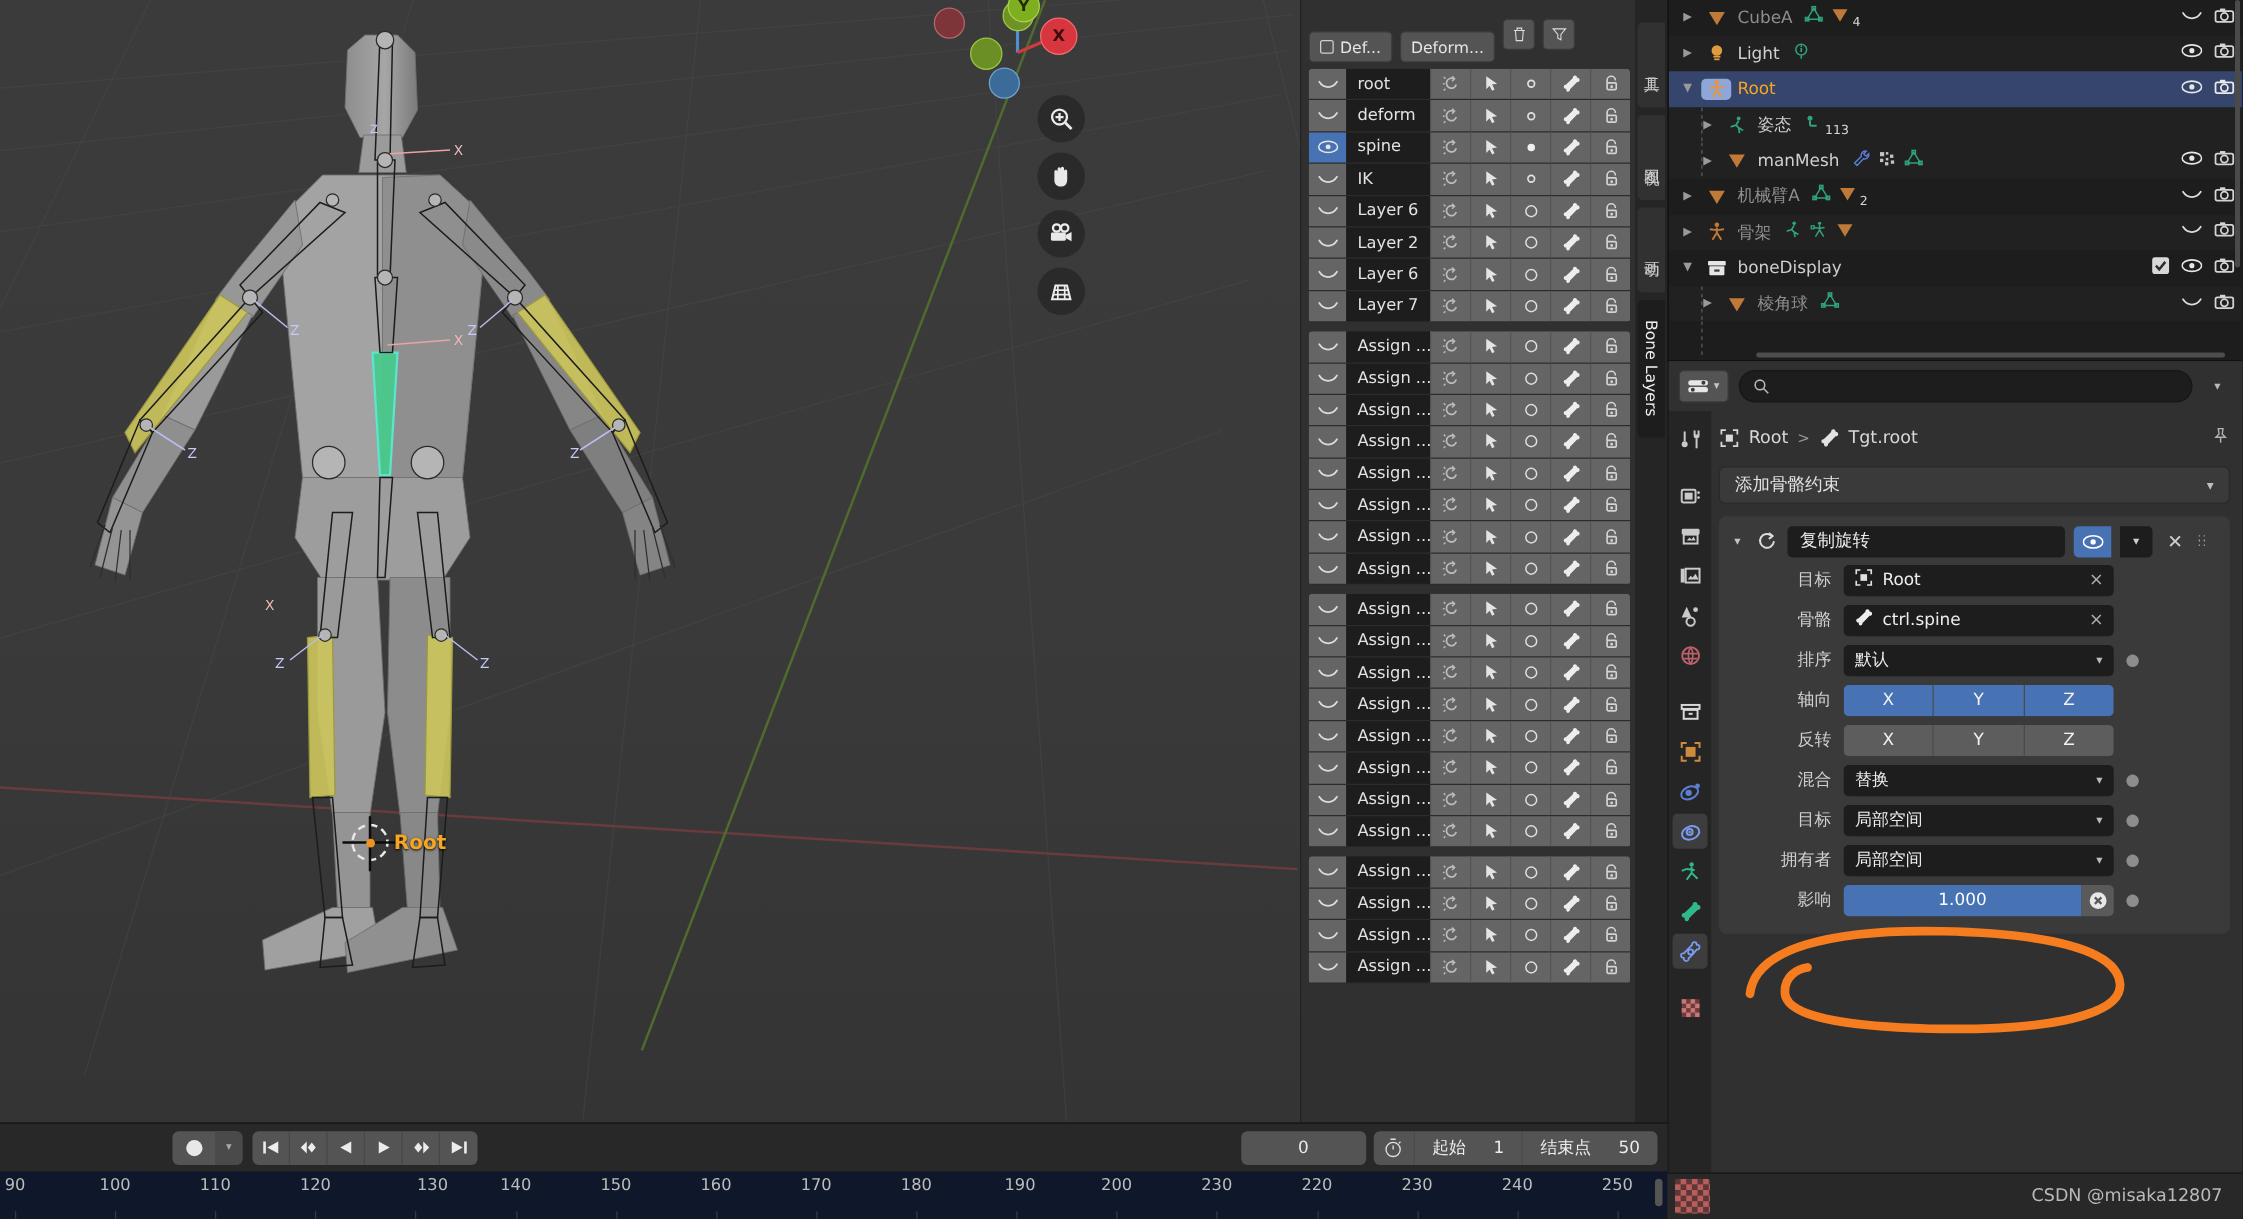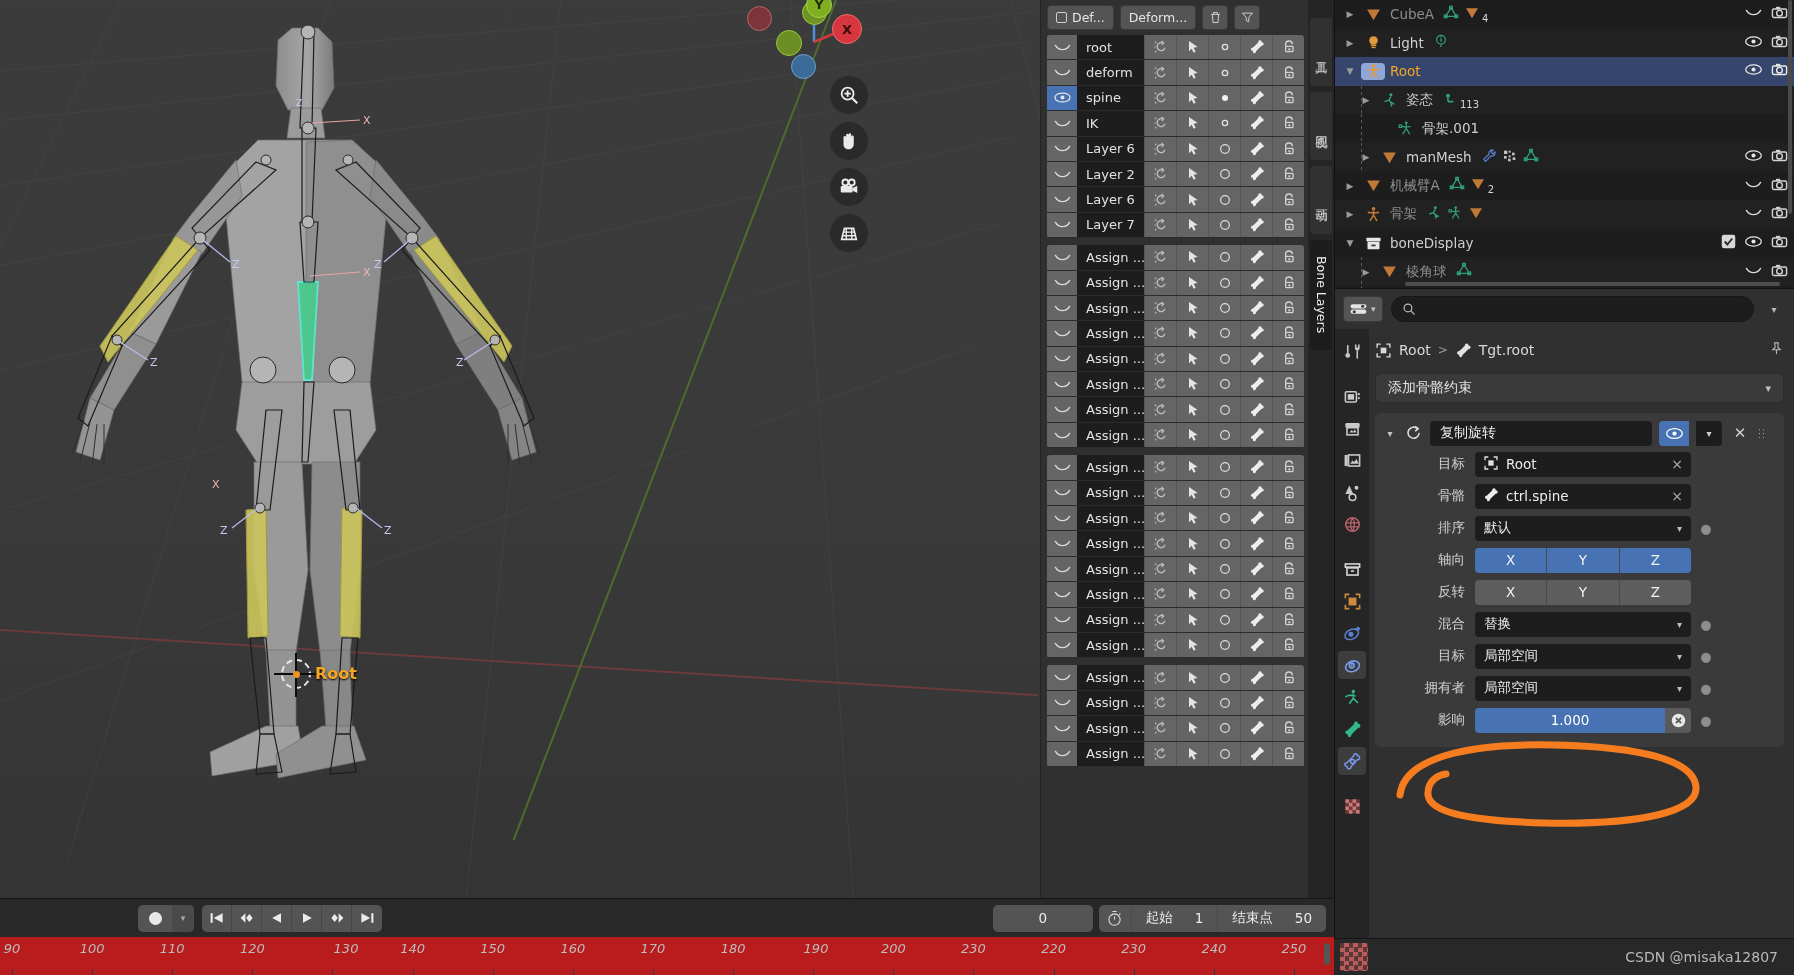"Def..." .bp-btn { margin-top: none -> 20px }
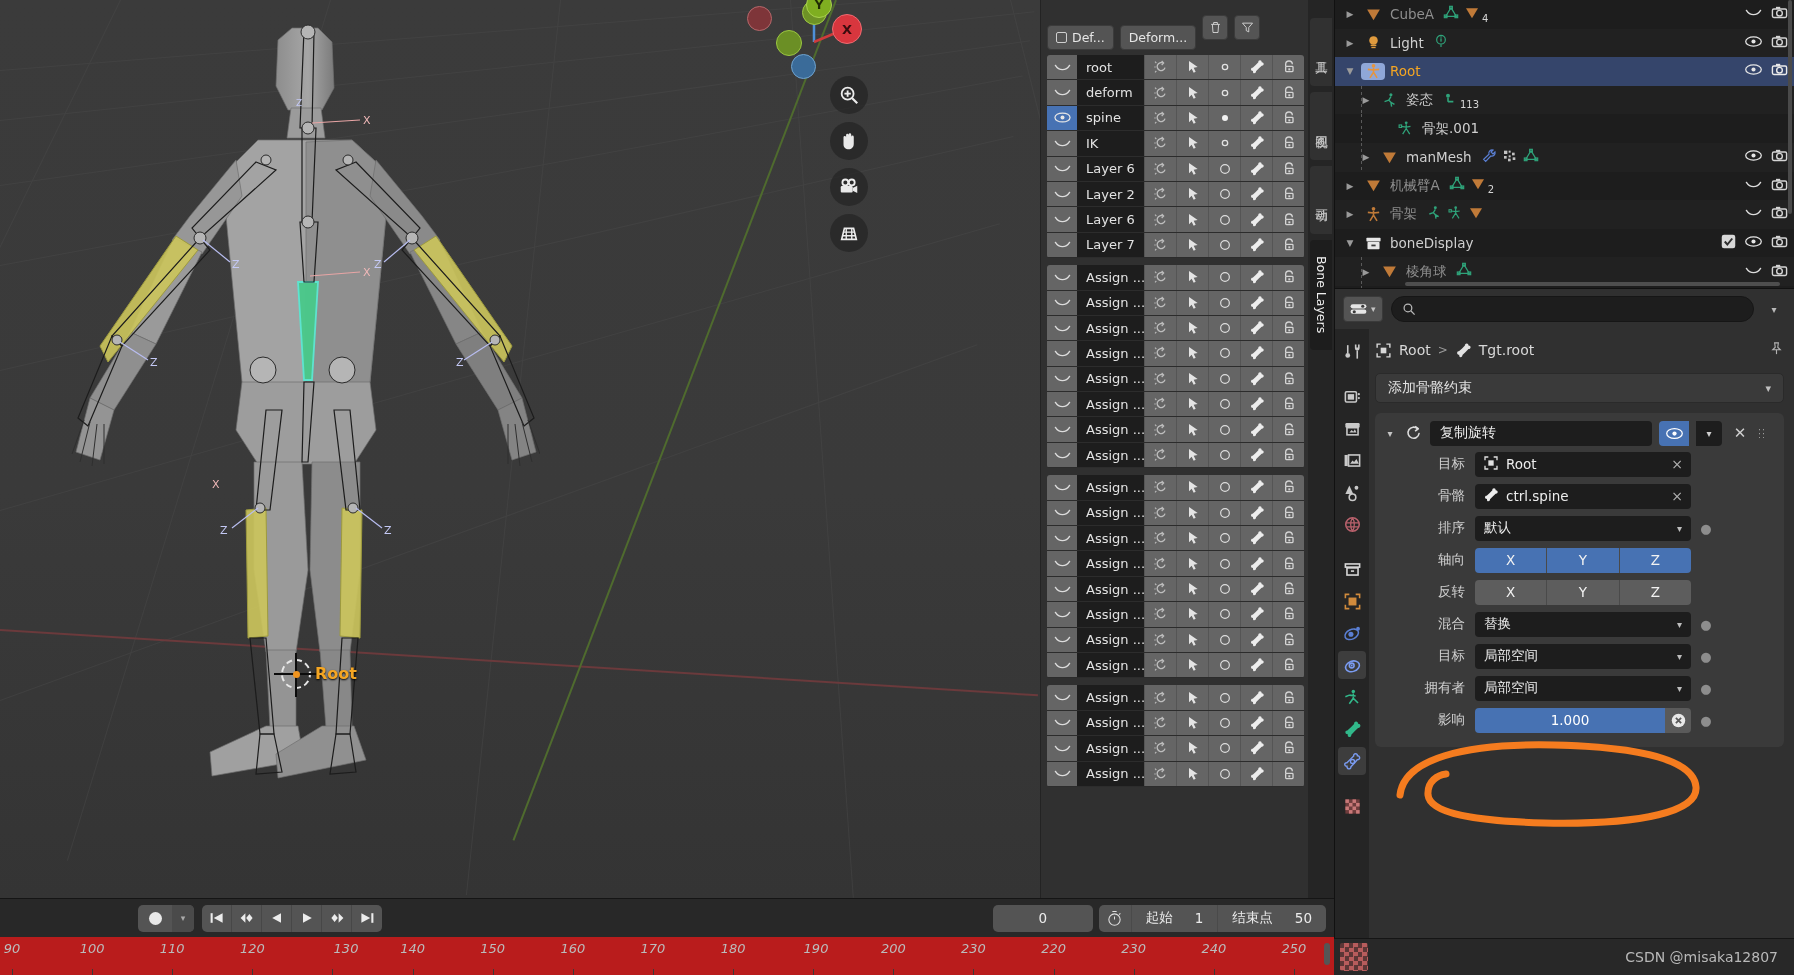"骨架.001" div.ol-row { html: <div> <div></div> <div></div> <div></div> <div></div> <div> <svg> <circle></circle> <path></path> <rect></rect> </svg> </div> <div>骨架.001</div> </div> -> none }
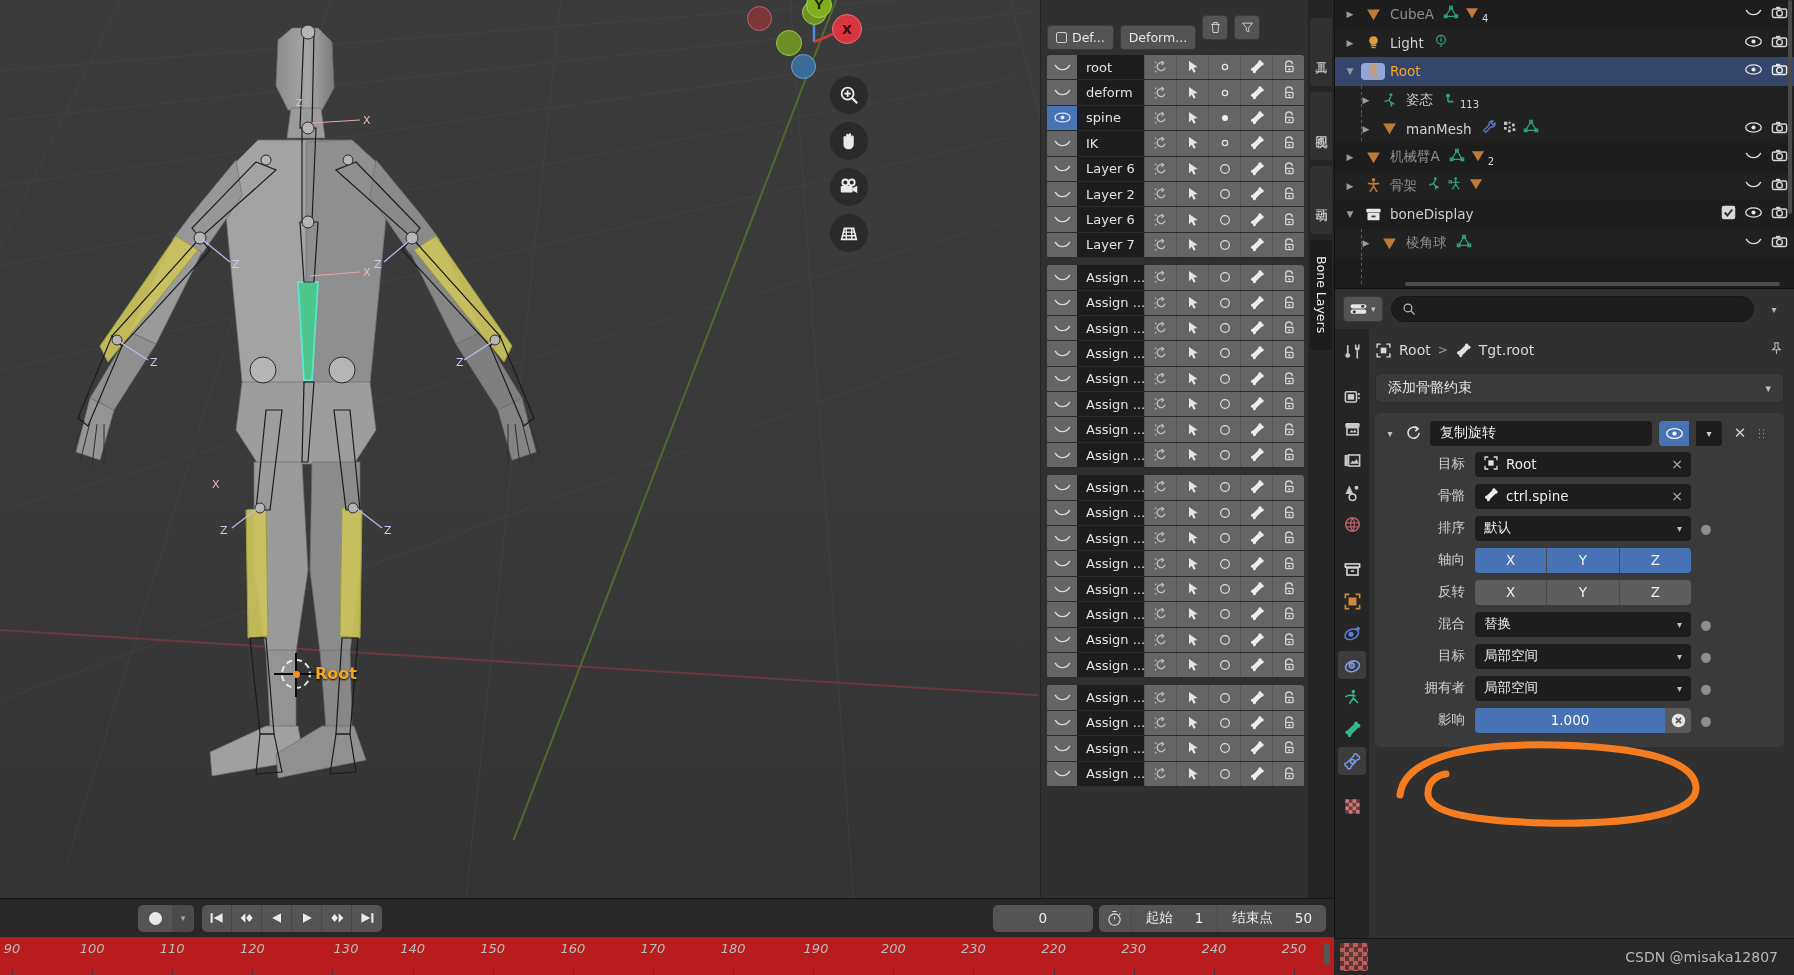"90" .tl-ruler { background: #b91c1c -> #0f172a; font-style: italic -> none }
